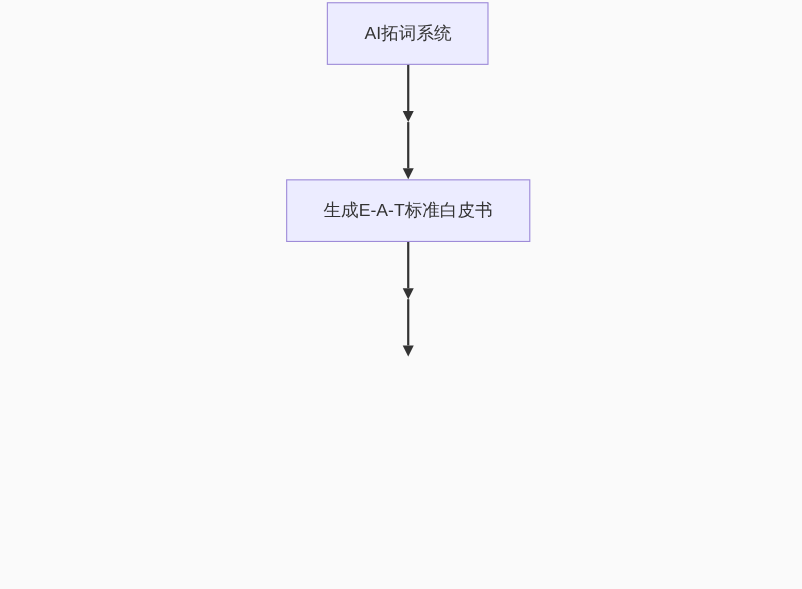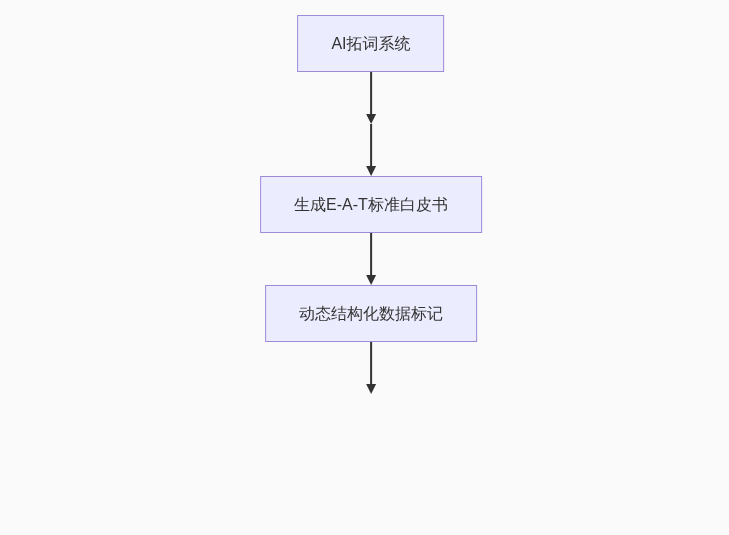"AI拓词系统" .flow { top: 15px -> 2px }
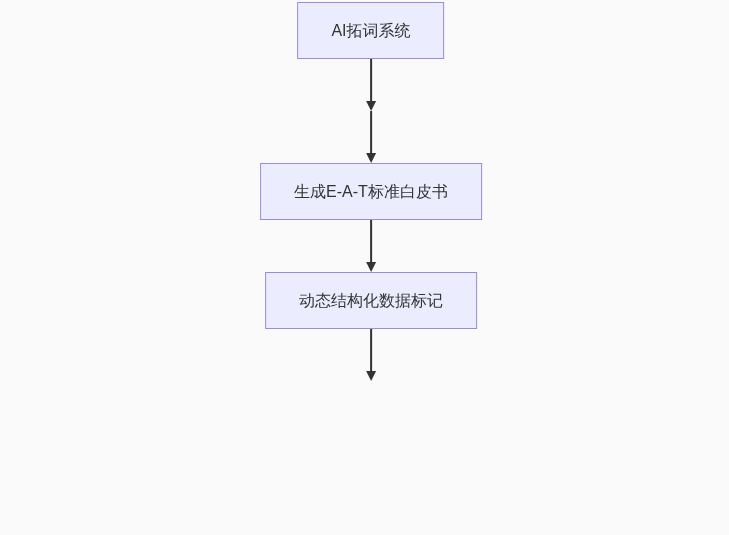"动态结构化数据标记" div.node { html: <div>动态结构化数据标记</div> -> none }
